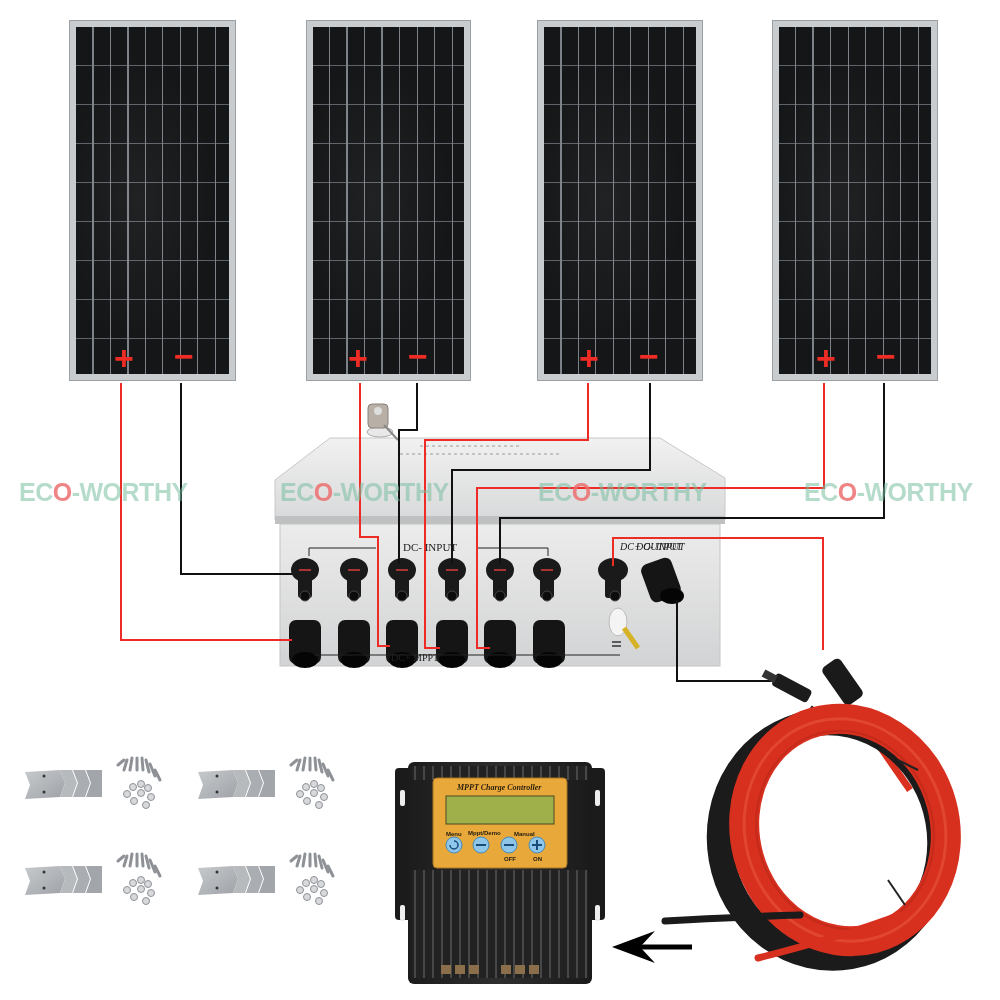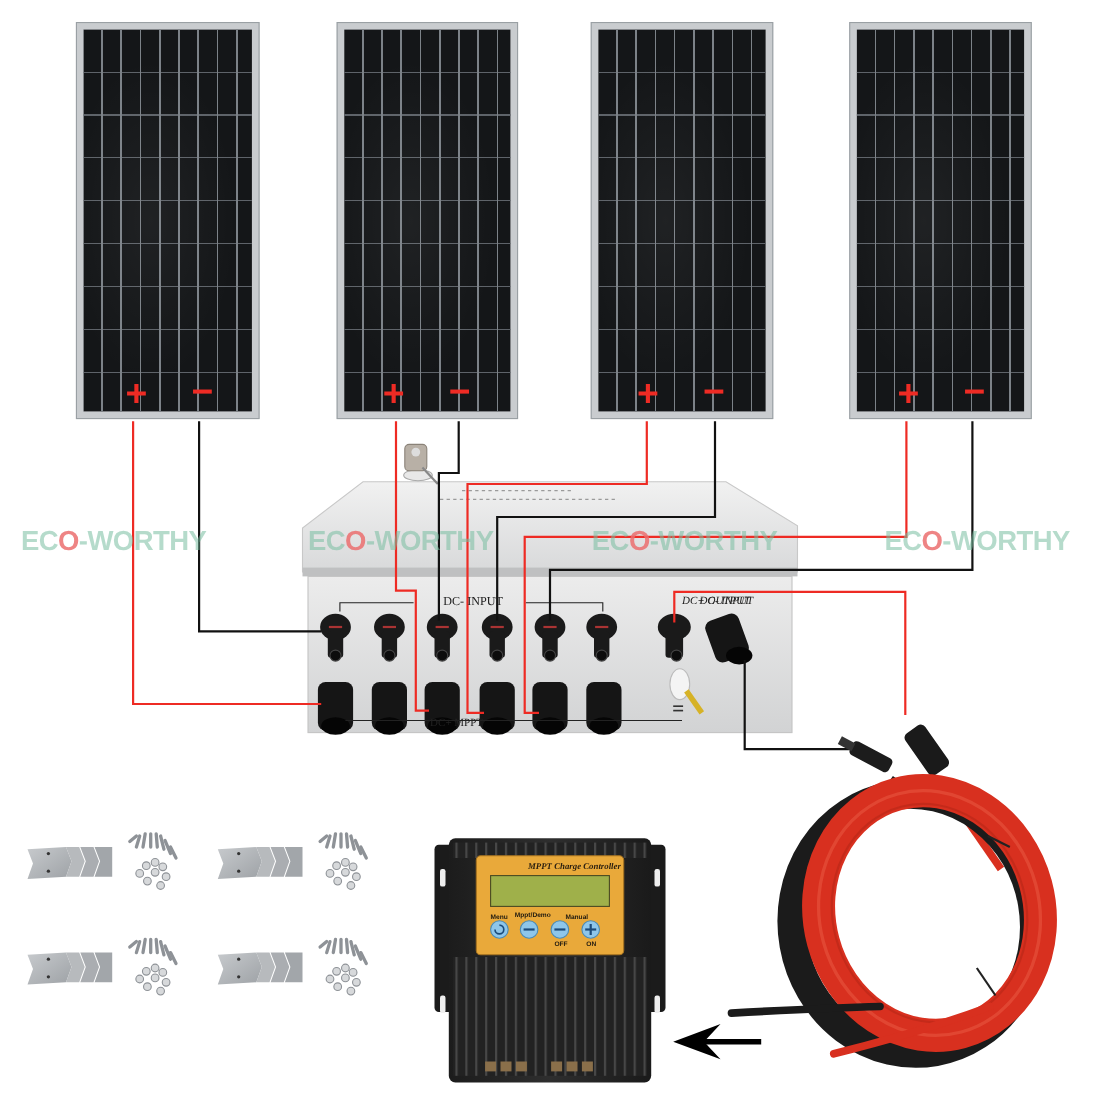"MPPT Charge Controller" span.ctrl-title { left: 480px -> 457px }
